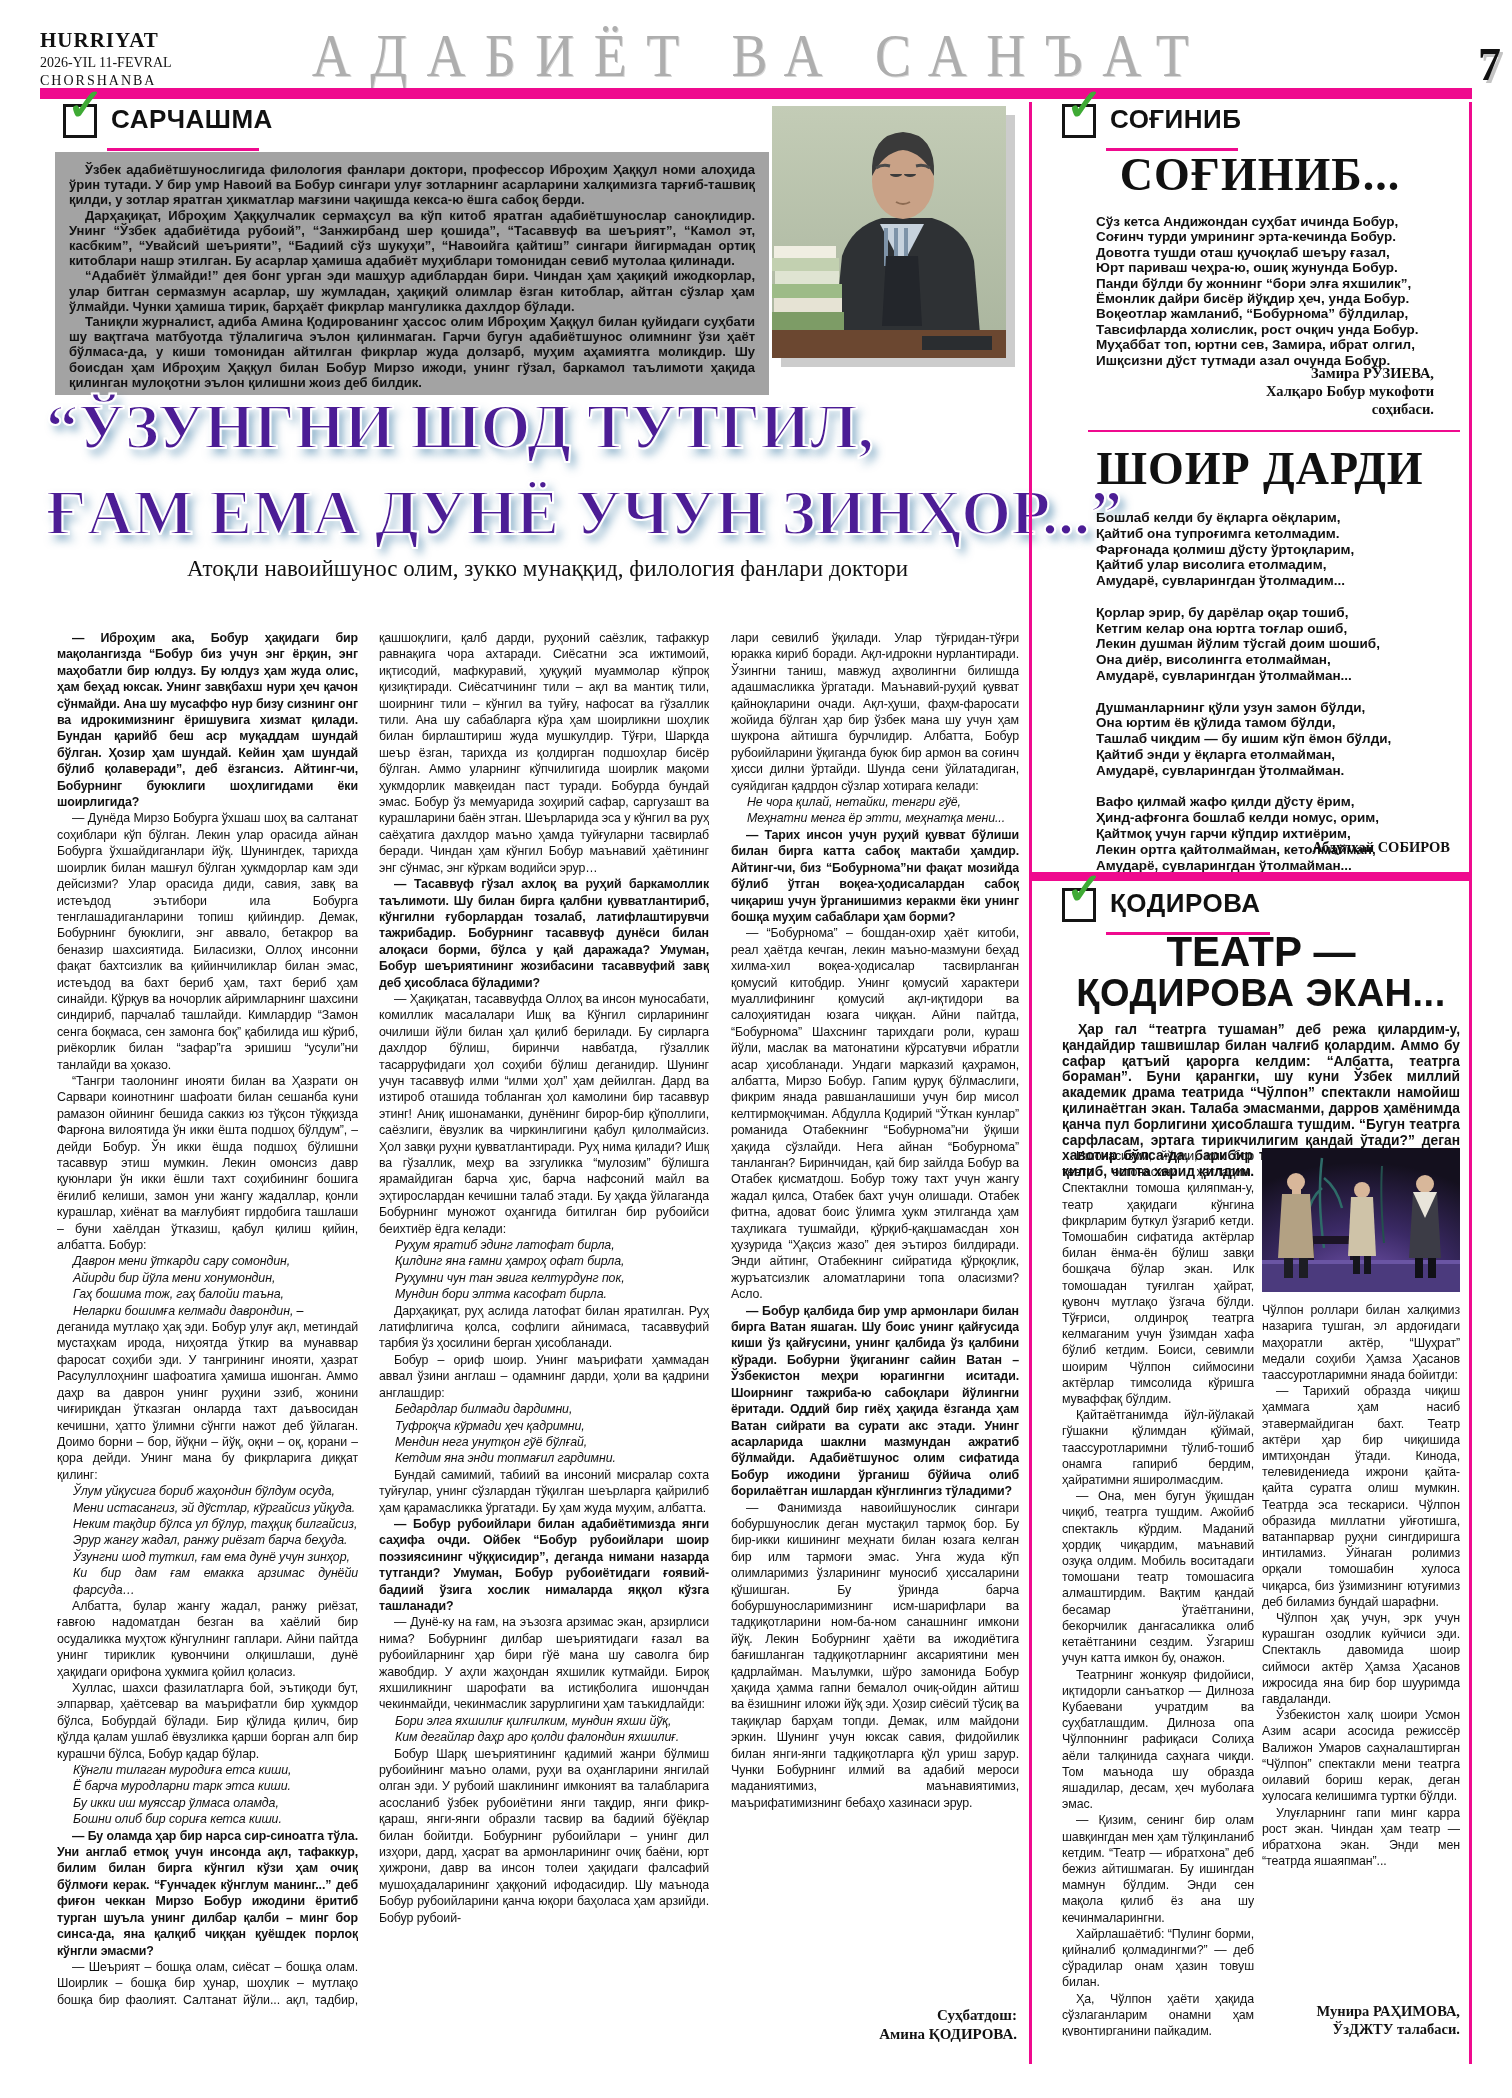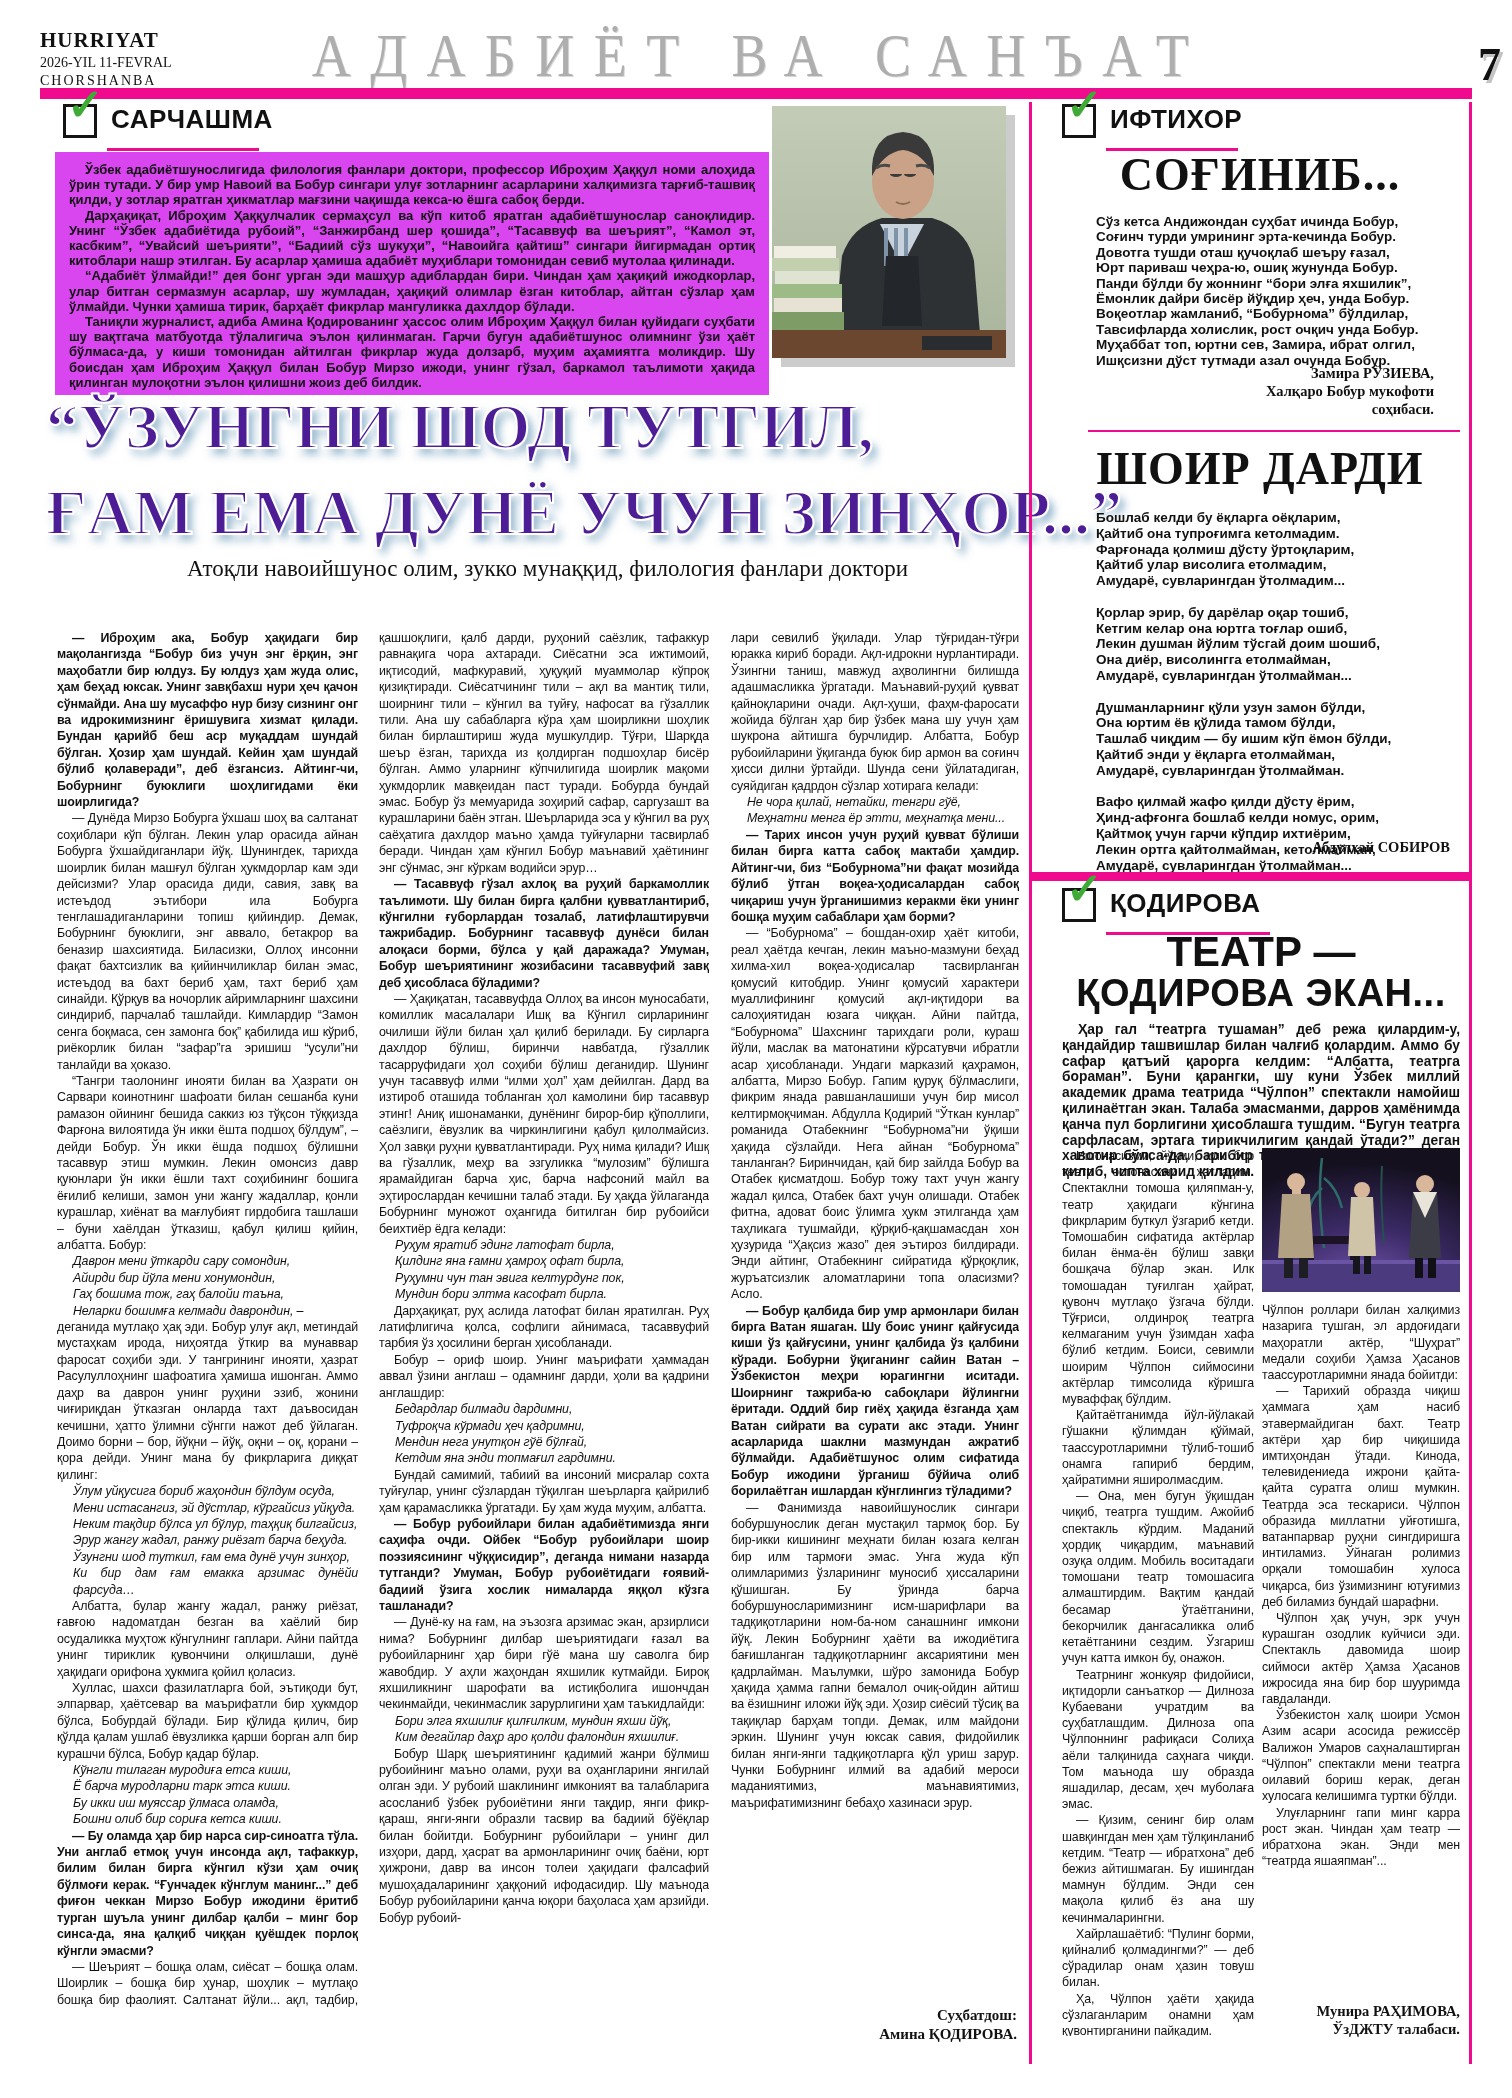"ИФТИХОР" span.sec-title { text: ИФТИХОР -> СОҒИНИБ }
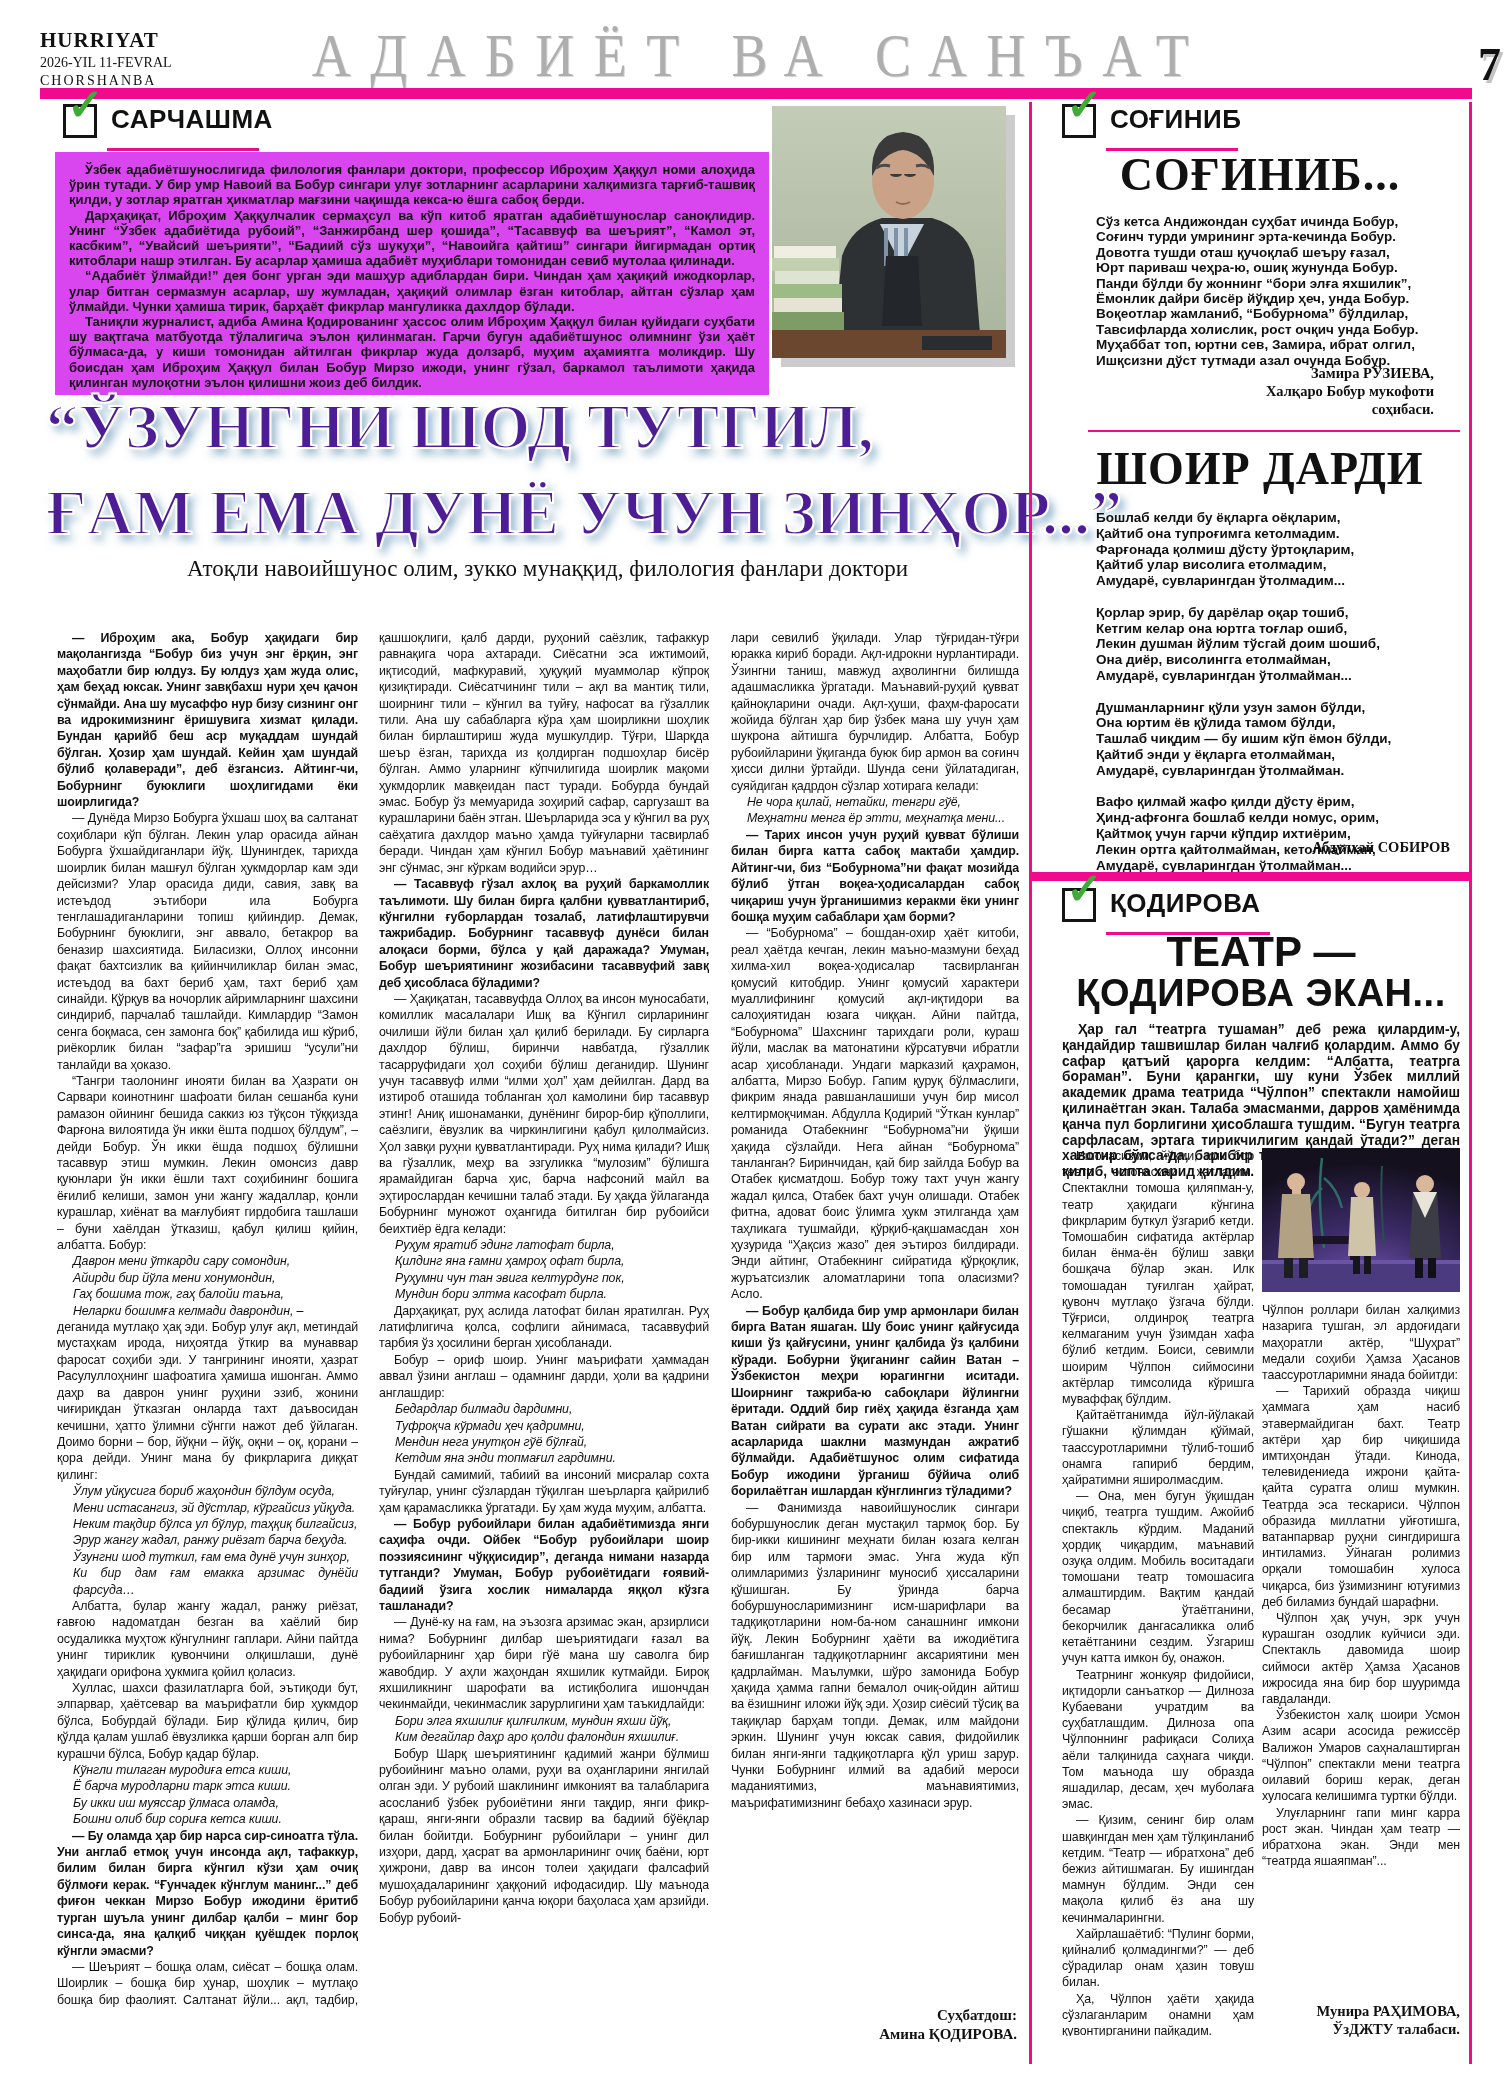"Ўзбек адабиётшунослигида филология" .intro-box { background: #d946ef -> #a3a3a3 }
